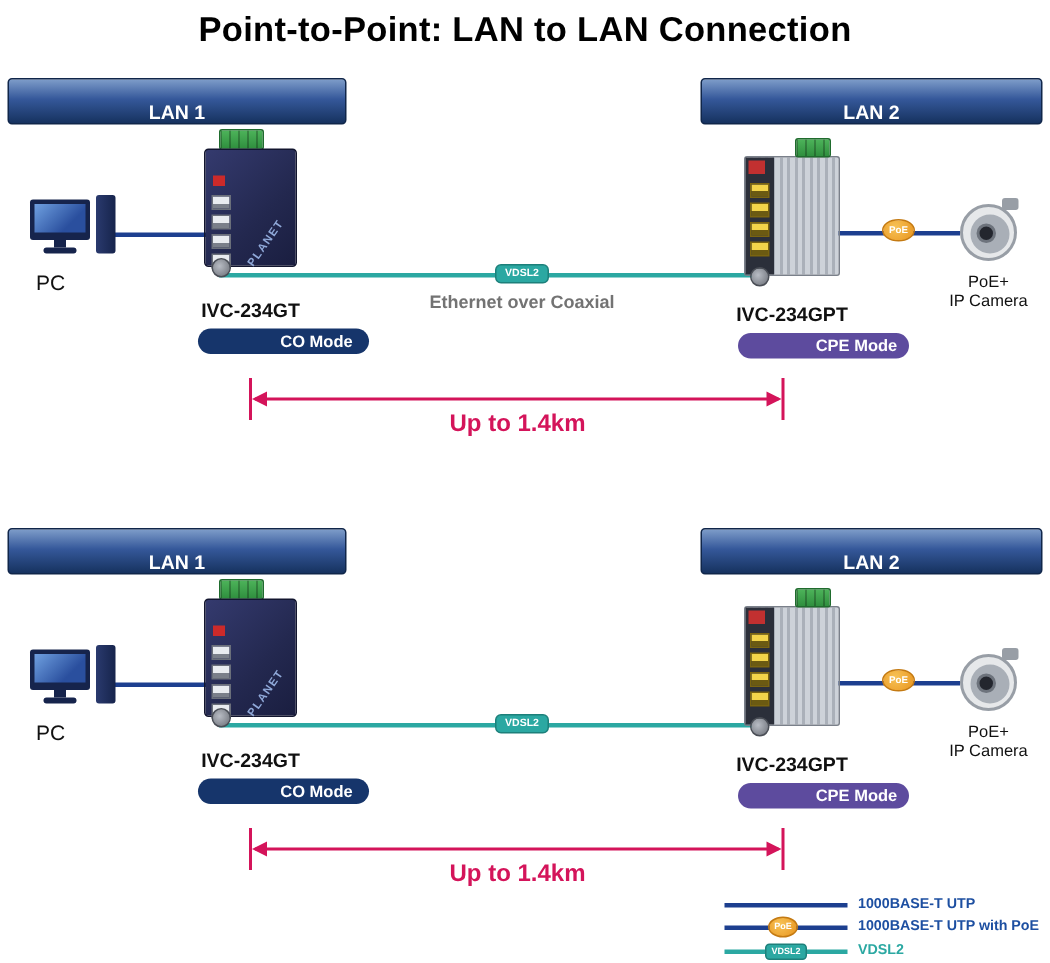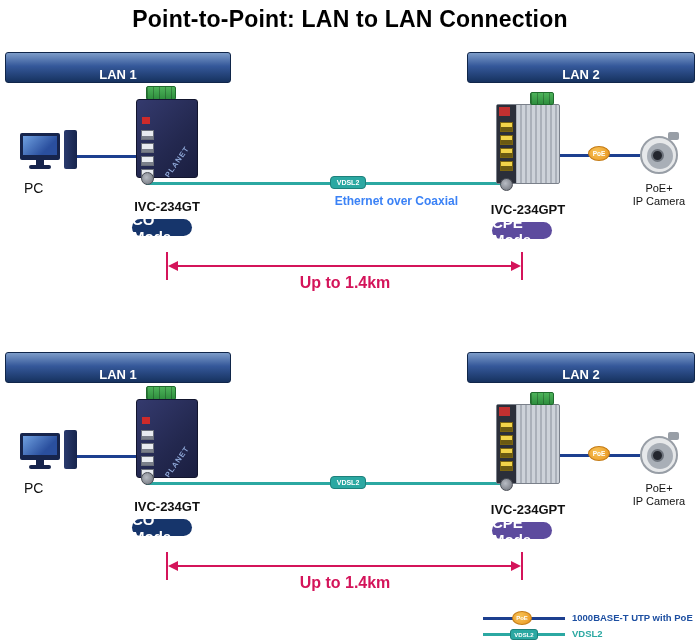"Ethernet over Coaxial" .link-label { color: #3b82f6 -> #737373; text-align: right -> center }
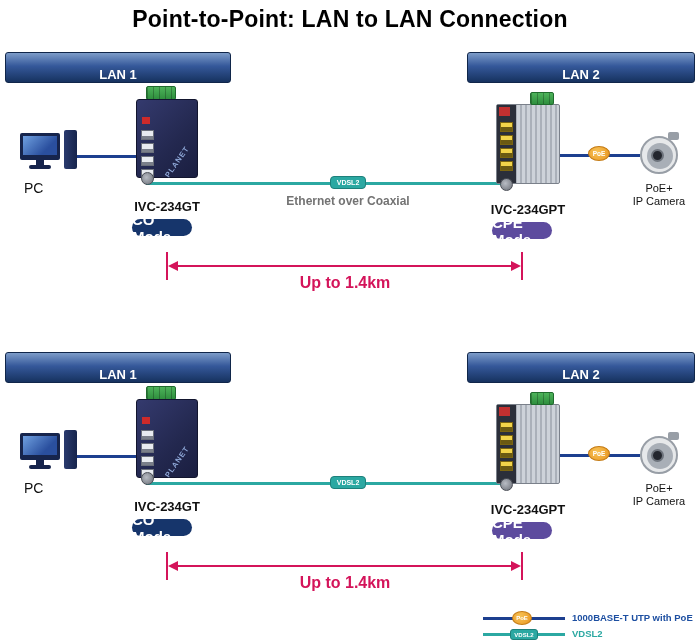"CO Mode" .mode-badge { font-size: 15px -> 11px; padding-left: none -> 44px; width: 60px -> 70px }
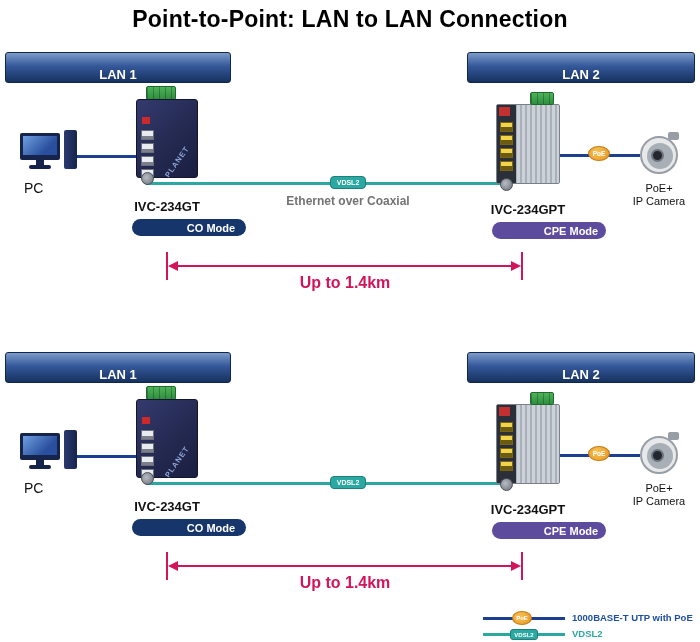"1000BASE-T UTP" div.leg-row { html: none -> <div> <div></div> <div>1000BASE-T UTP</div> </div> }
